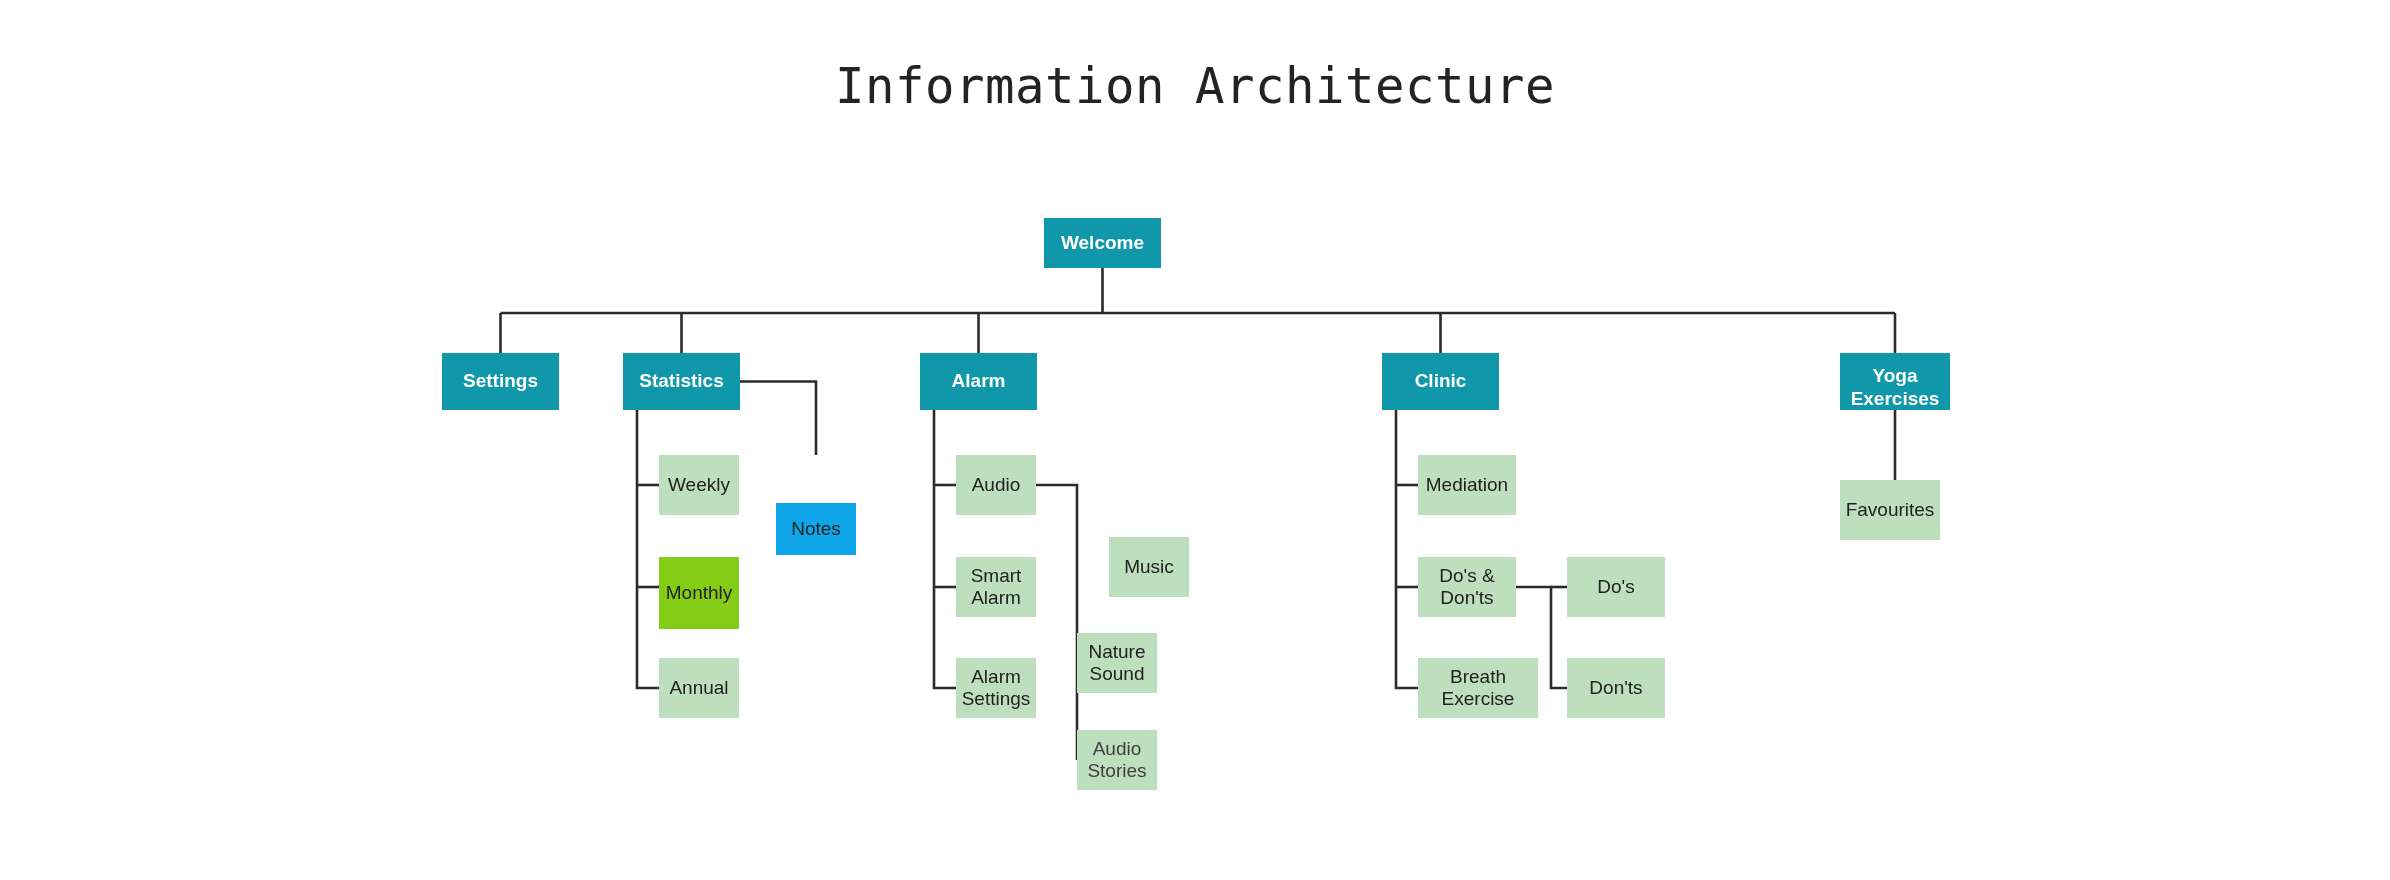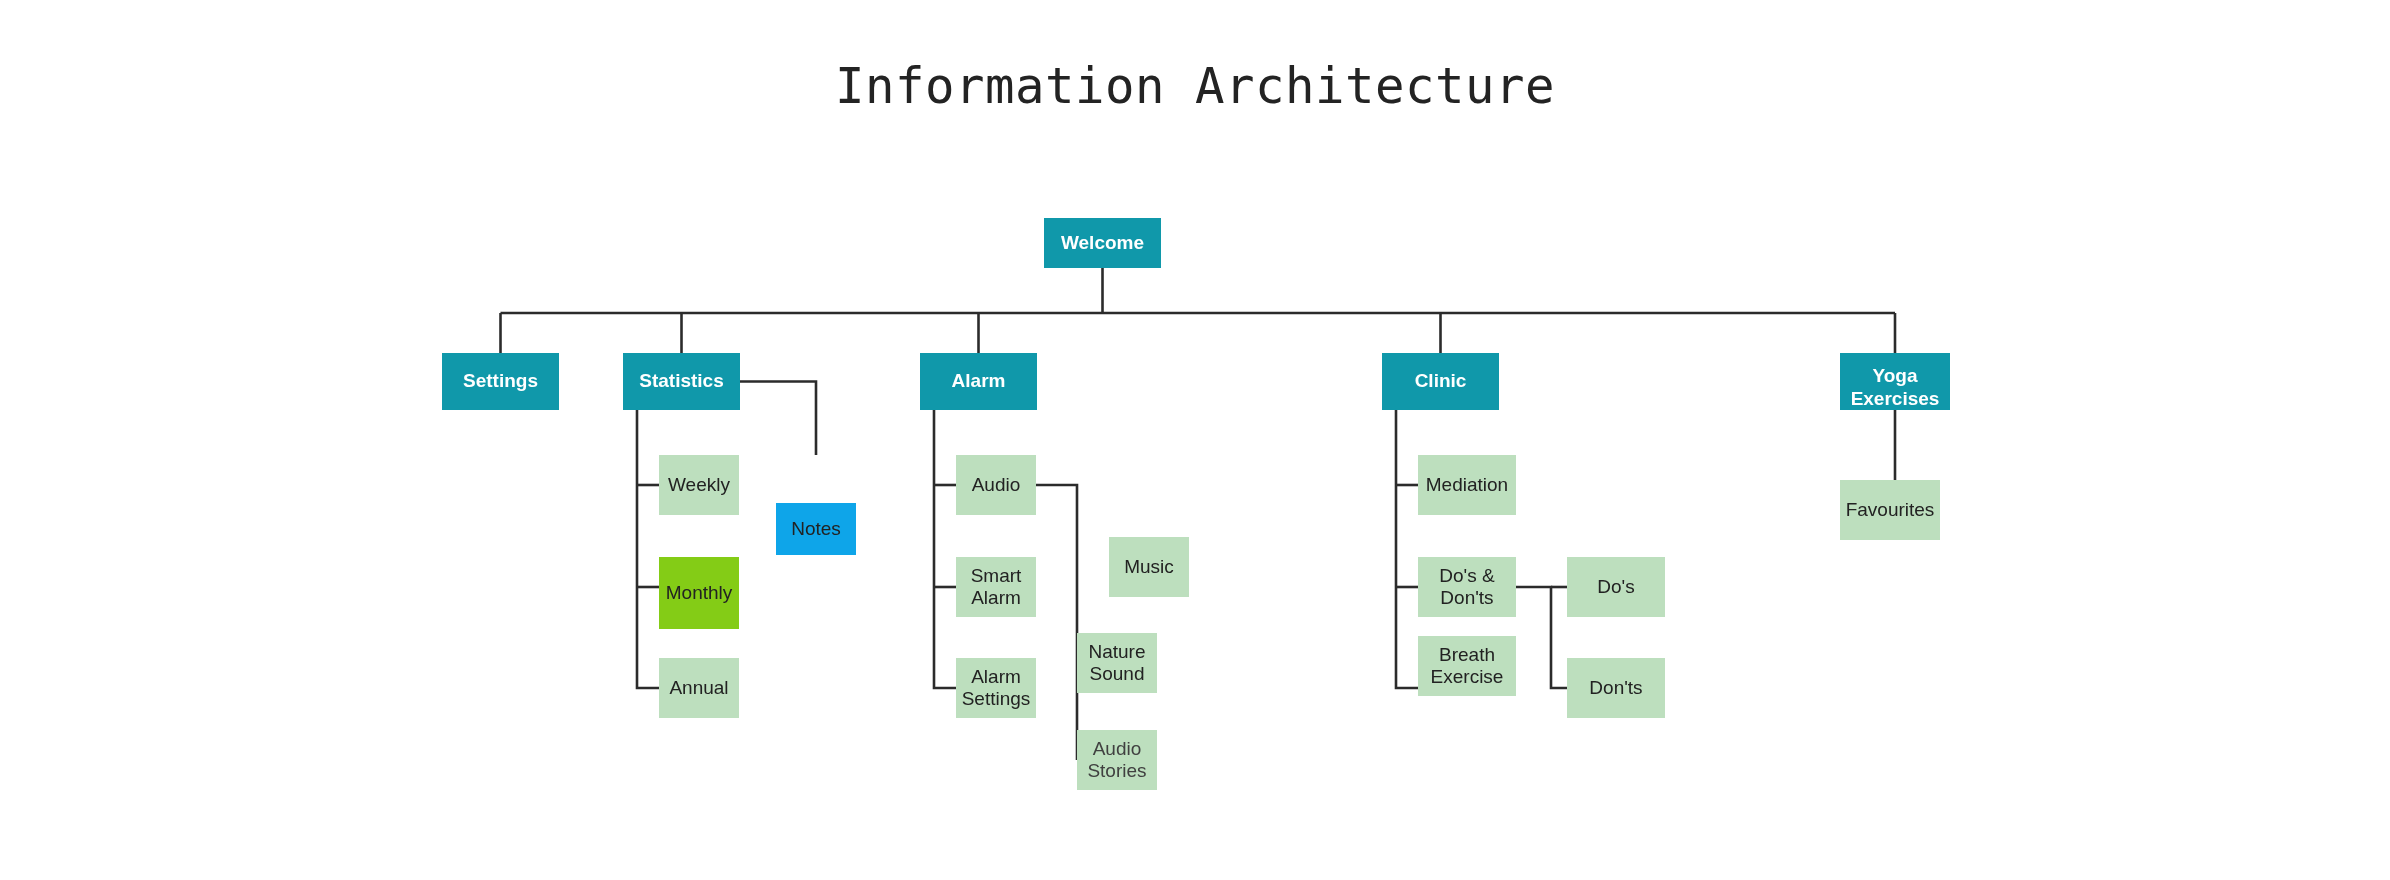"Breath Exercise" div.node { top: 636px -> 658px; width: 98px -> 120px }
